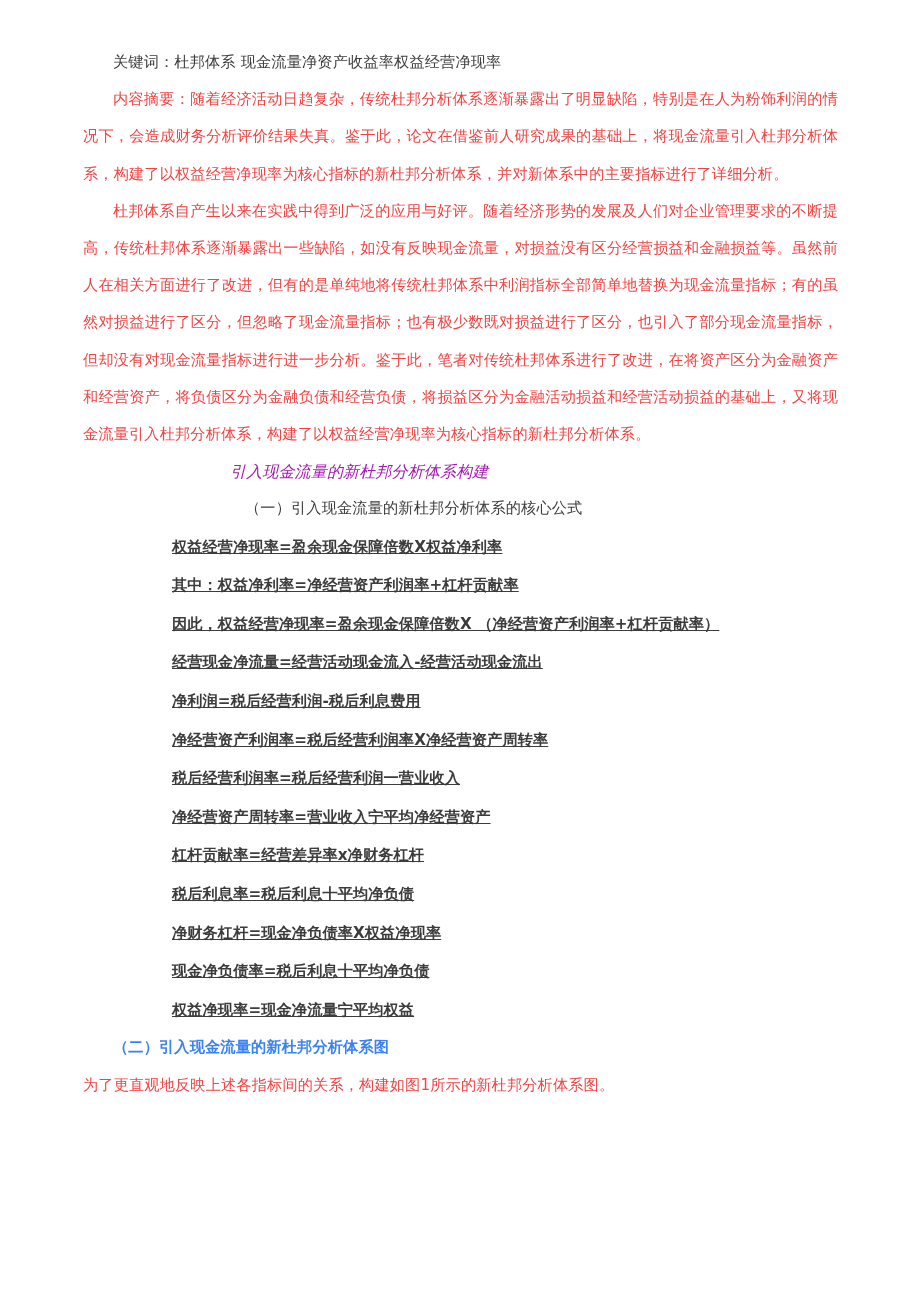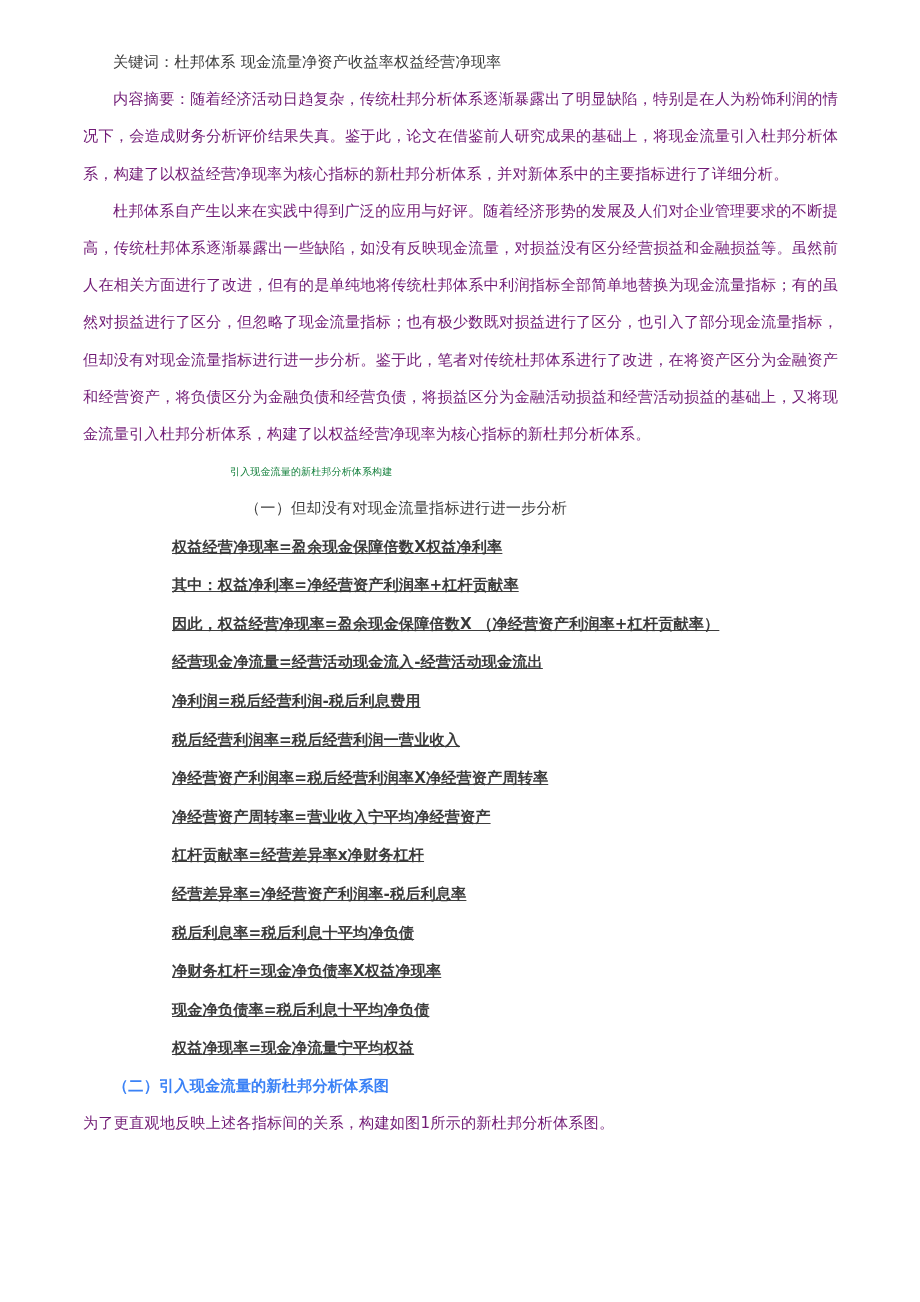"内容摘要：随着经济活动日趋复杂，传统杜邦分析体系逐渐暴露出了明显缺陷，特别是在人" .para { color: #701a75 -> #ef4444 }
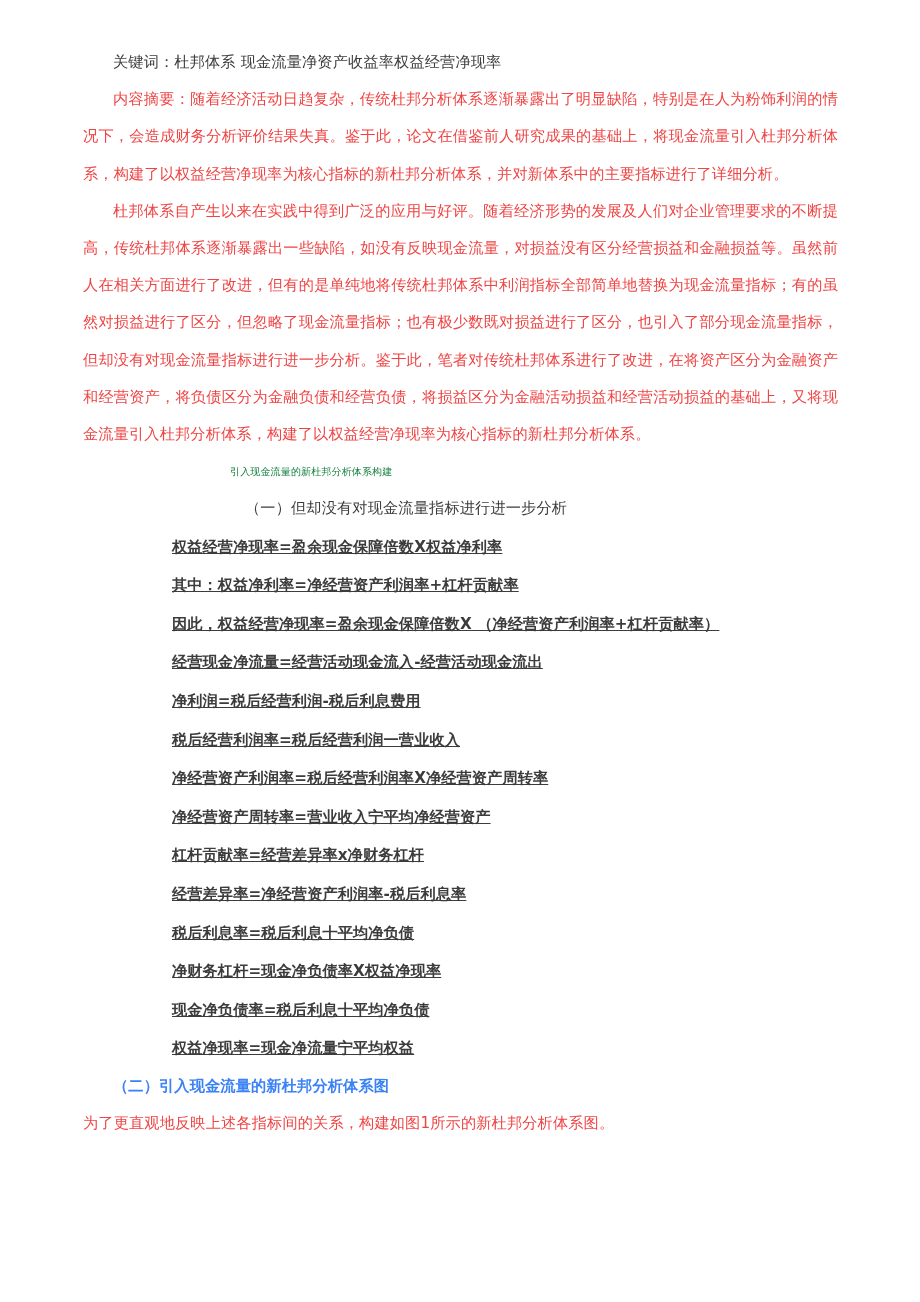"引入现金流量的新杜邦分析体系构建" .heading-1 { color: #15803d -> #a21caf; font-size: 10px -> 16px; font-style: none -> italic }
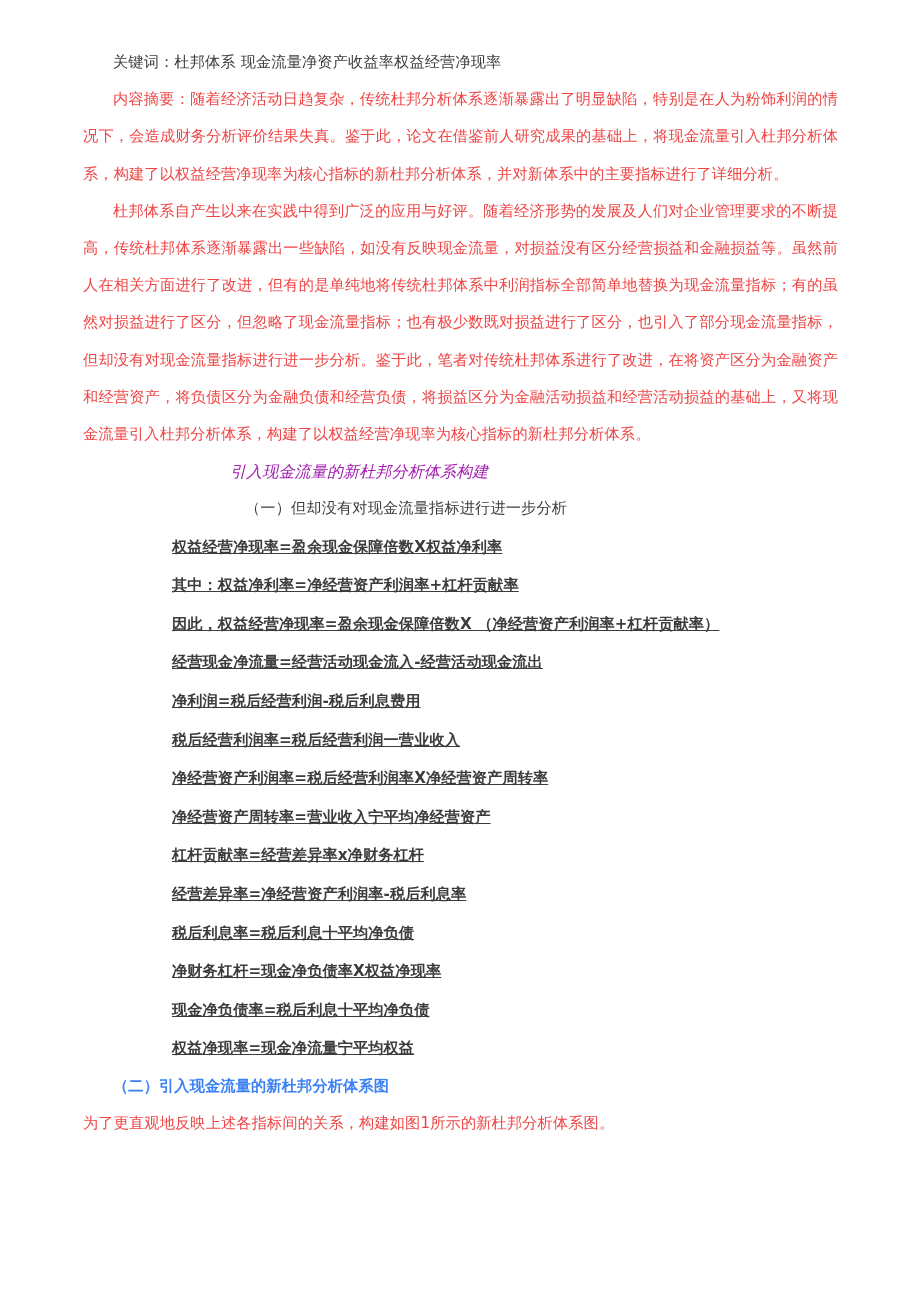"（一）但却没有对现金流量指标进行进一步分析" div.heading-2 { text: 但却没有对现金流量指标进行进一步分析 -> 引入现金流量的新杜邦分析体系的核心公式 }
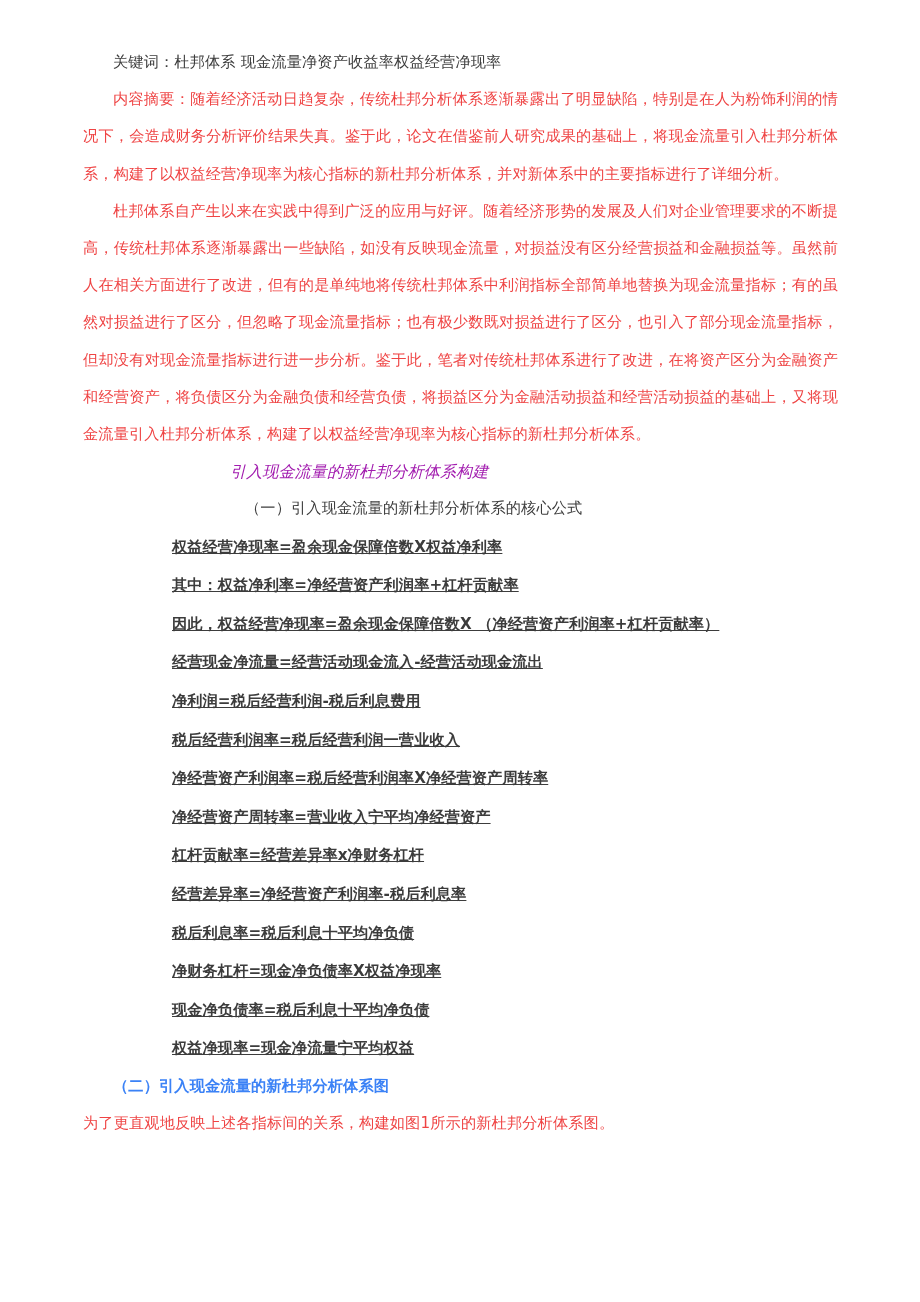"税后经营利润率=税后经营利润一营业收入" div.formula { order: before "净经营资产利润率=税后经营利润率X净经营资产周转率" -> after "净经营资产利润率=税后经营利润率X净经营资产周转率" }
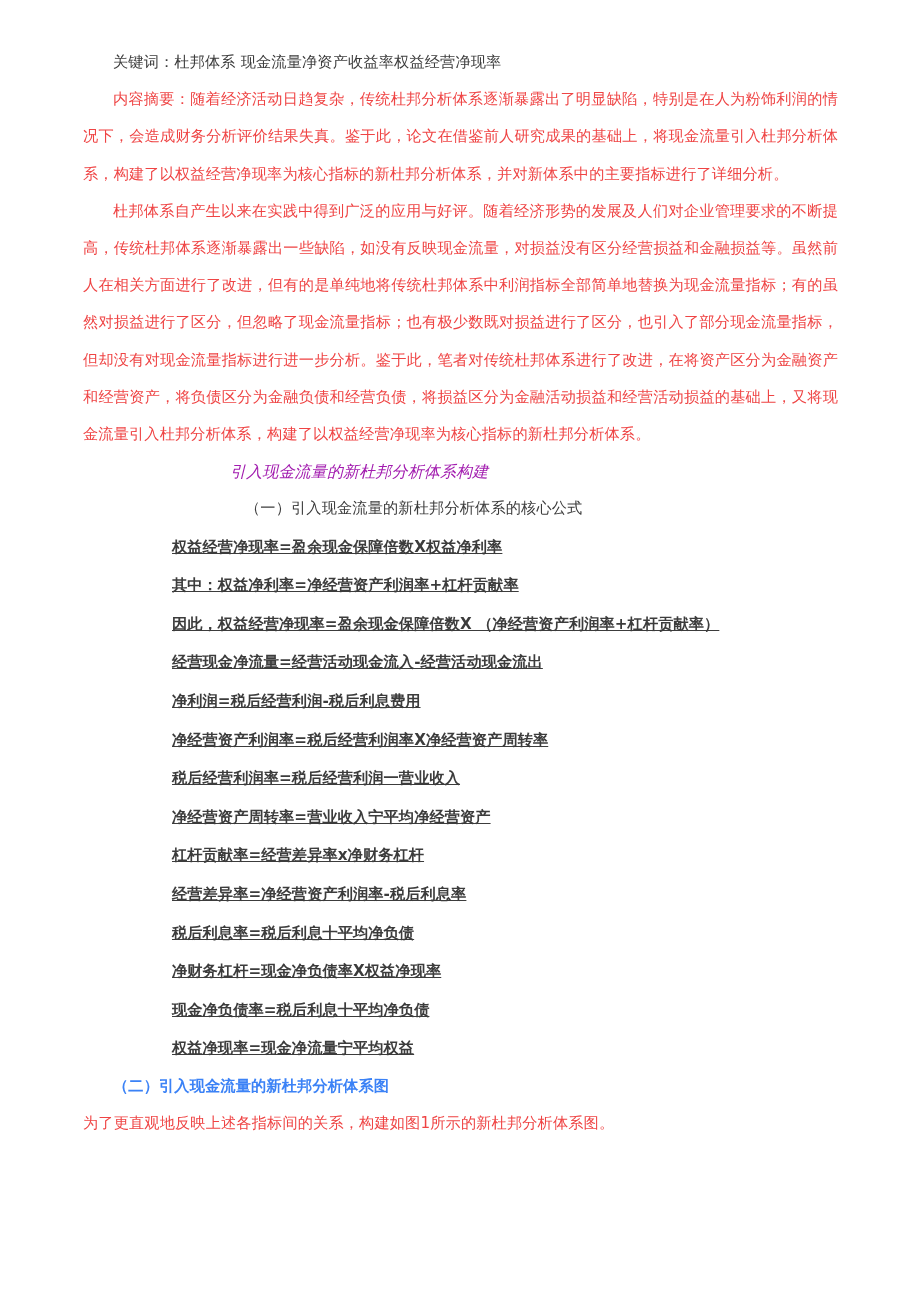"经营差异率=净经营资产利润率-税后利息率" div.formula { html: <div>经营差异率=净经营资产利润率-税后利息率</div> -> none }
